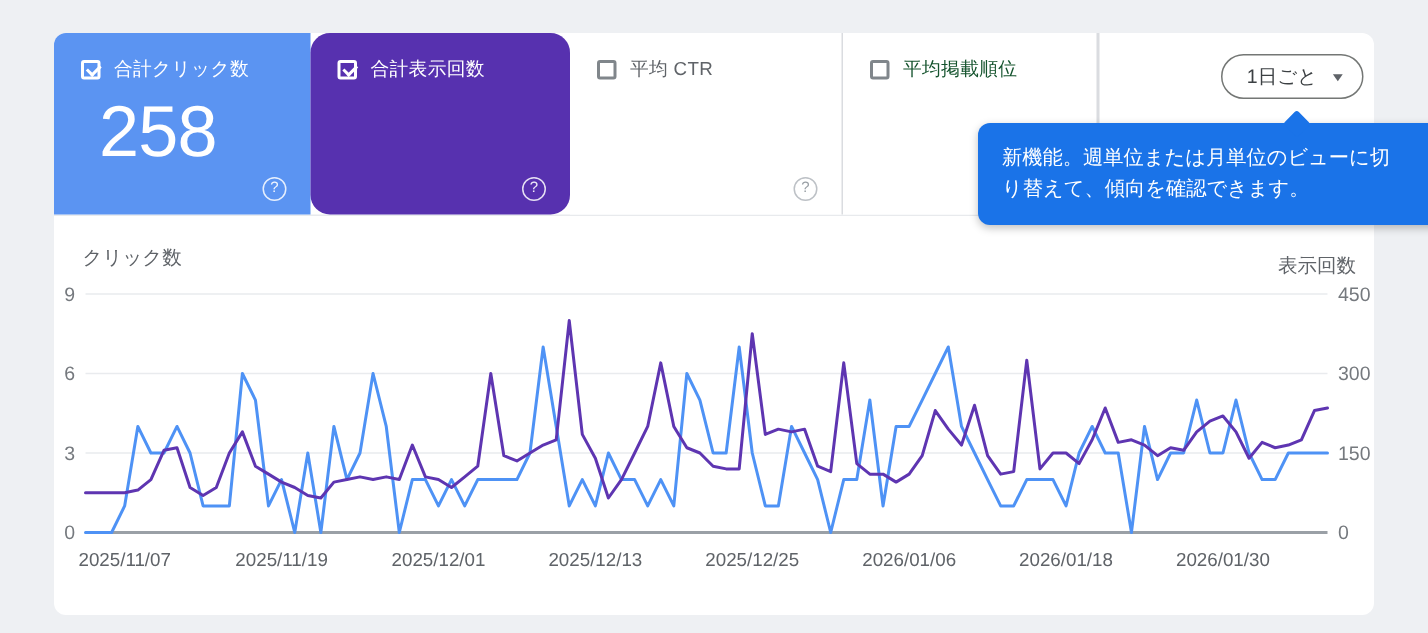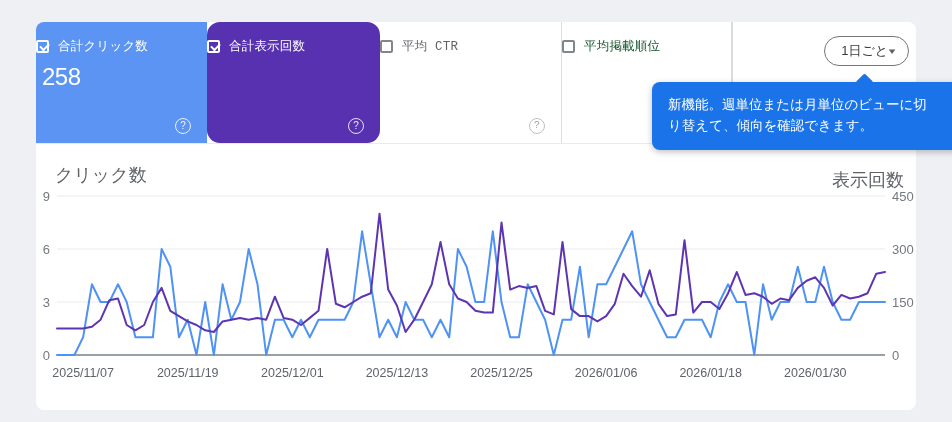"合計クリック数" .card-top { padding: 16px 0 0 0 -> 16px 0 0 18px }
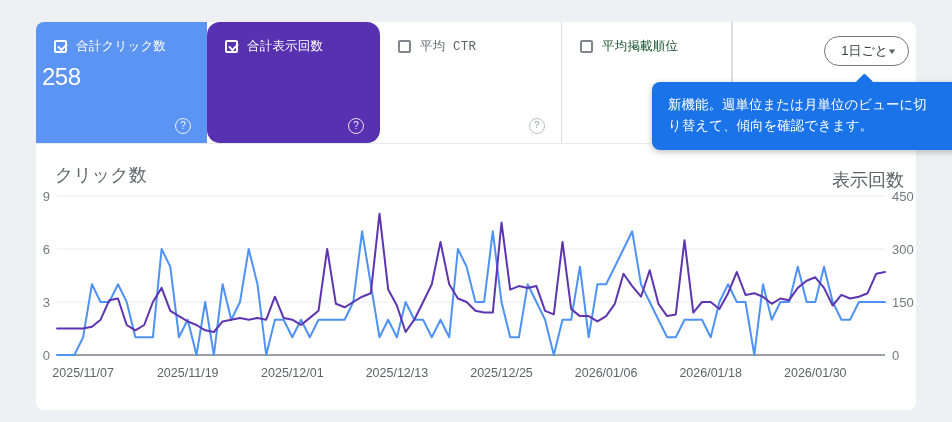"平均 CTR" .card.c2 { font-family: Liberation Mono, monospace -> none }
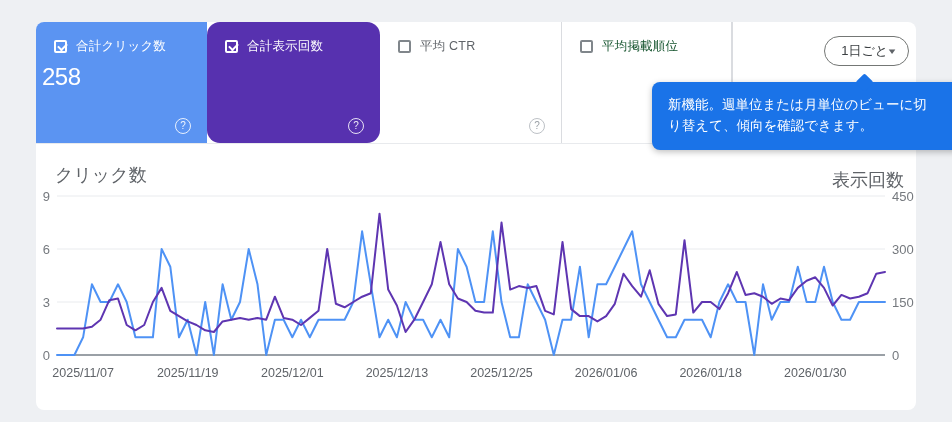"1日ごと" .dropdown { gap: 0 -> 10px }
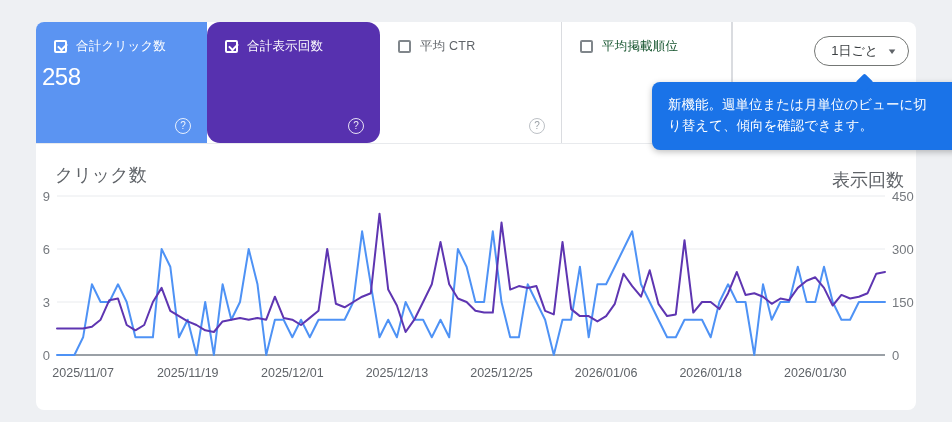"258" .card-value { font-size: 24px -> 48px; padding: 10px 0 0 6px -> 10px 0 0 30px }
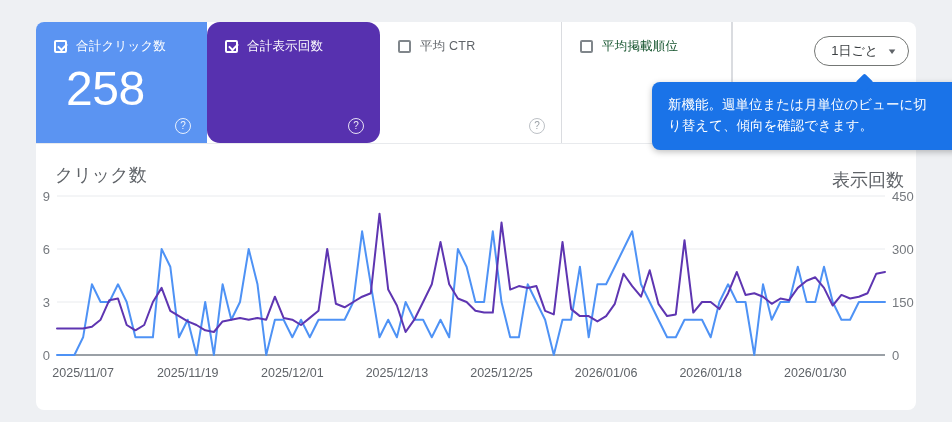"クリック数" .axis-title { font-size: 18px -> 13px }
